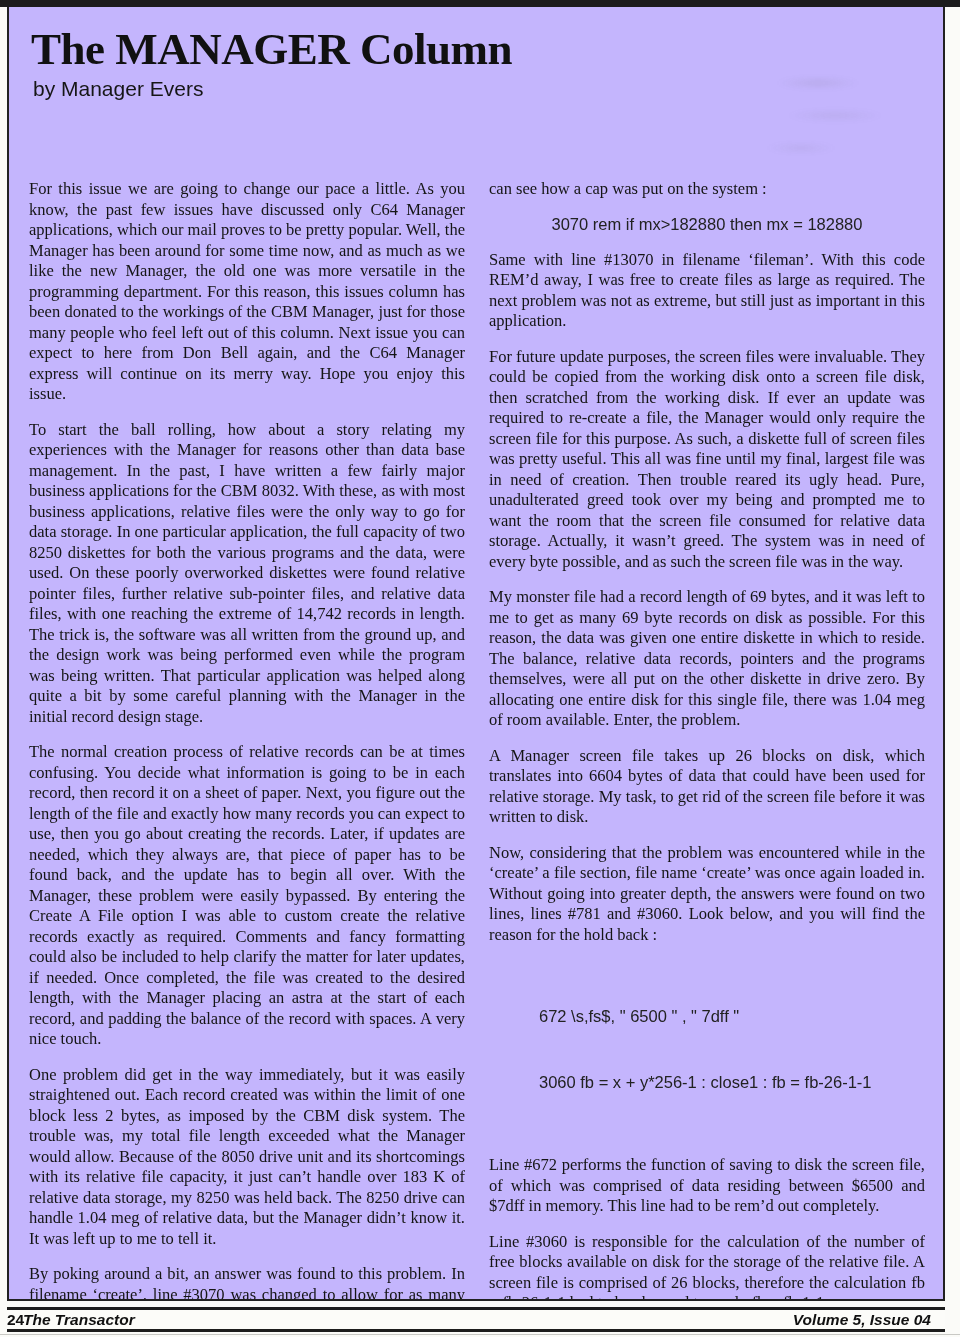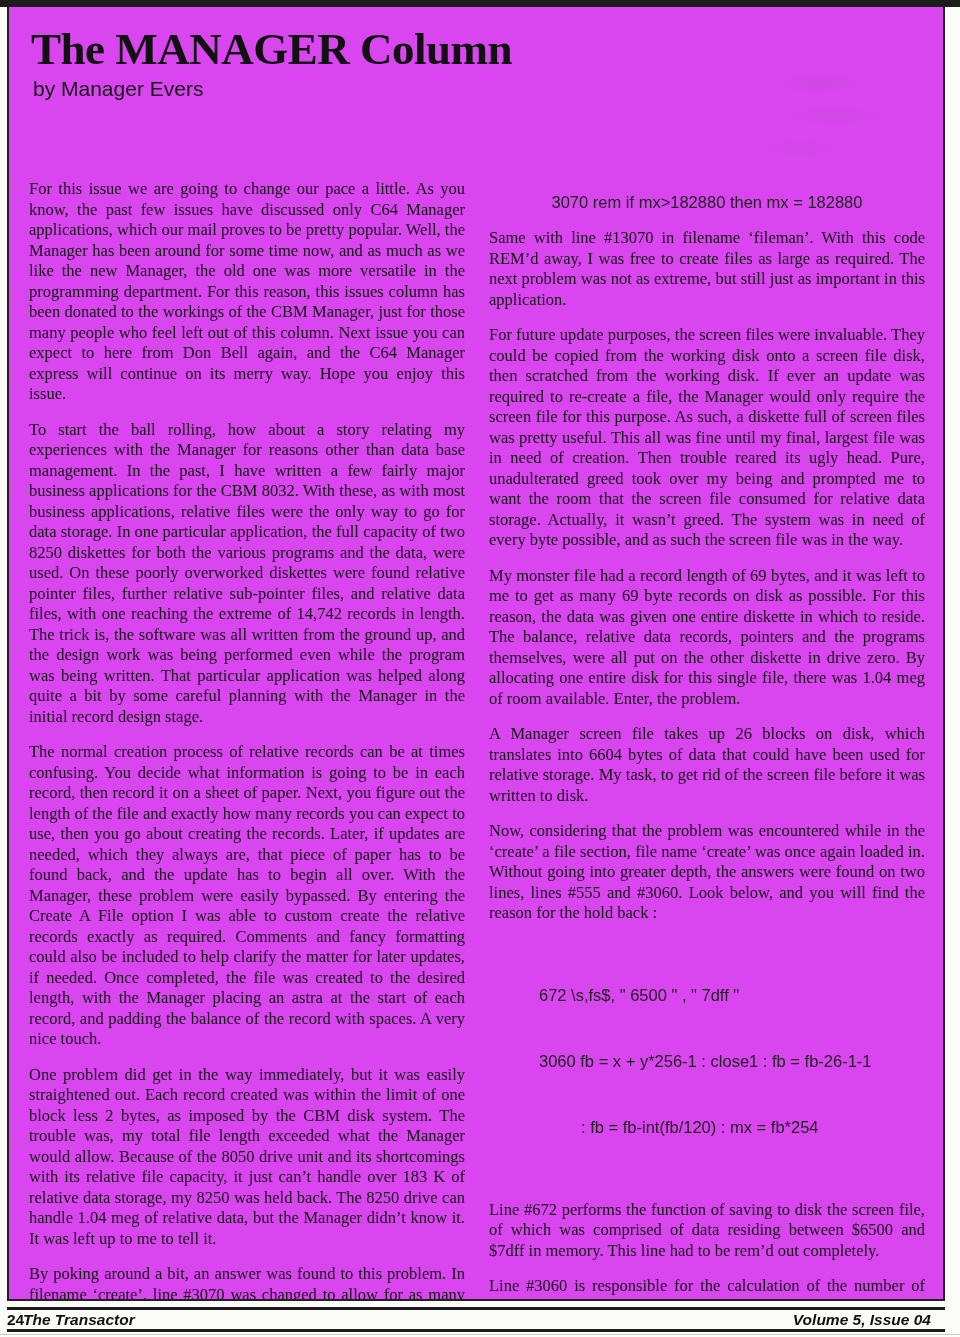"The MANAGER Column" .frame { background: #d946ef -> #c4b5fd }
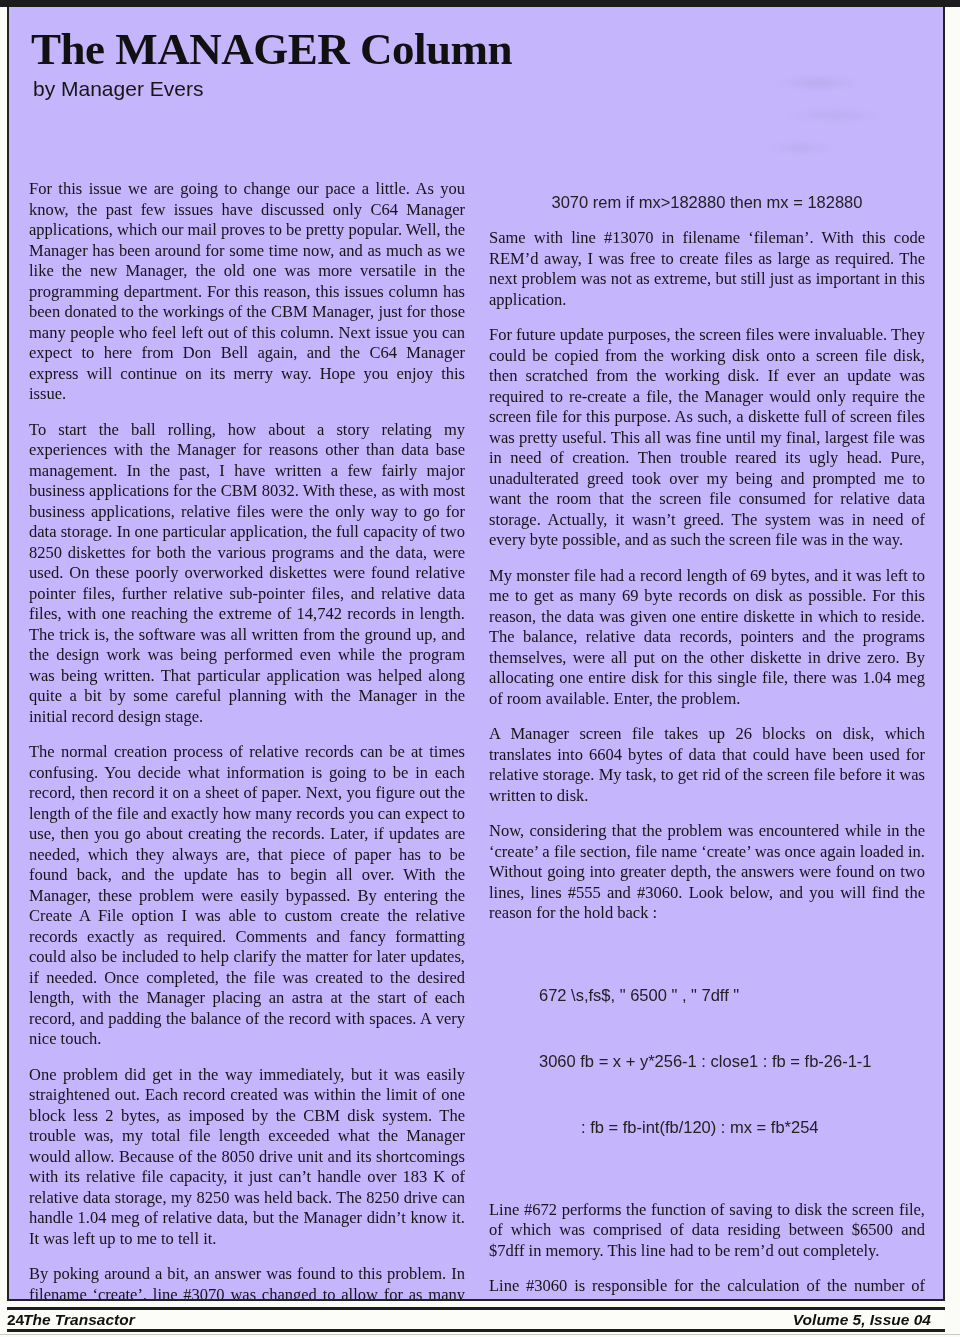"can see how a cap" p { html: none -> <p>can see how a cap was put on the system :</p> }
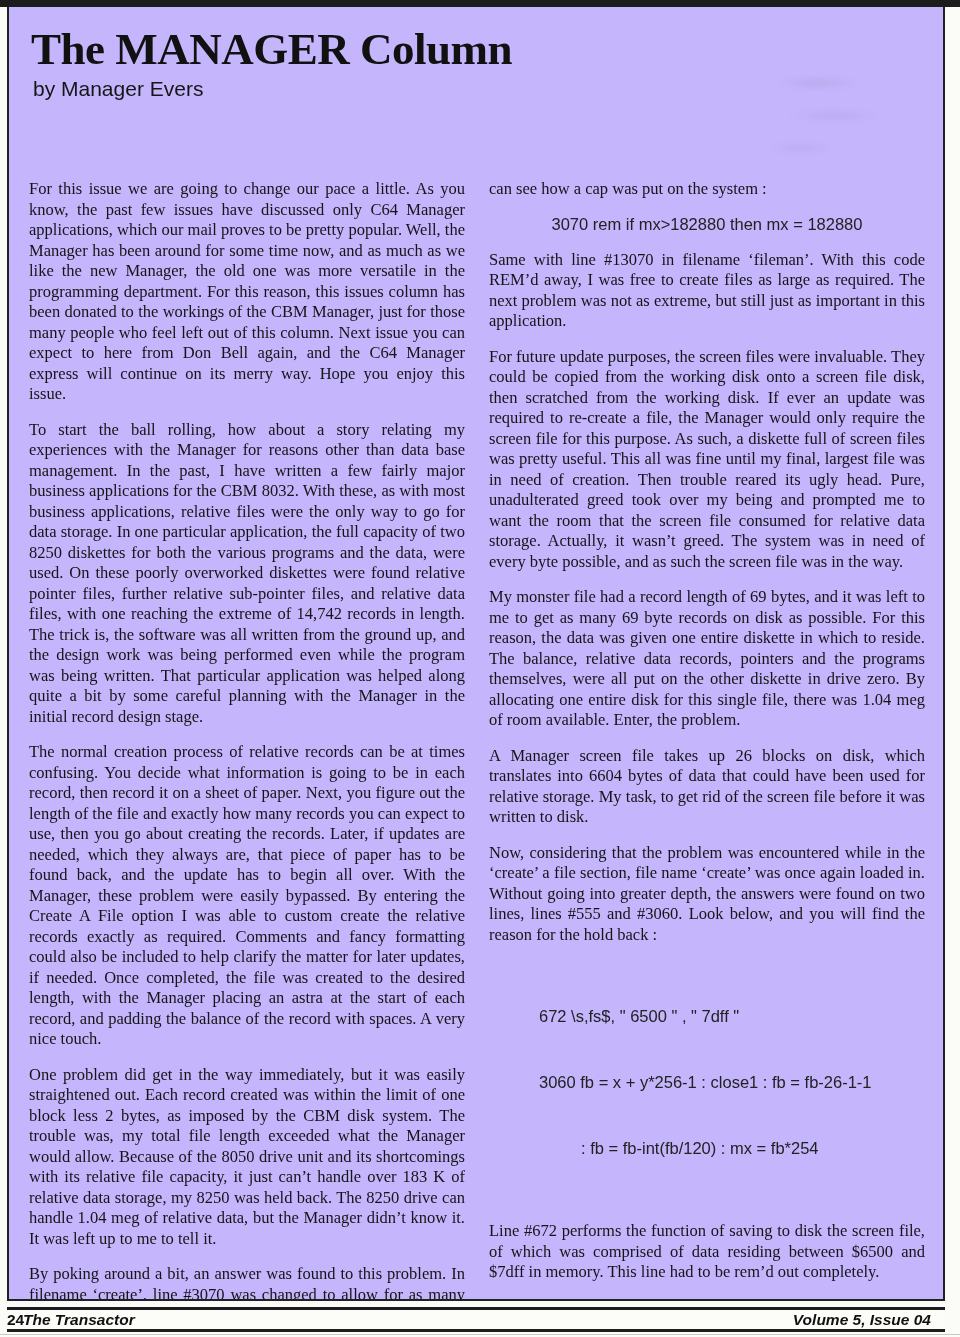"Now, considering that the problem" p { text: 555 -> 781 }
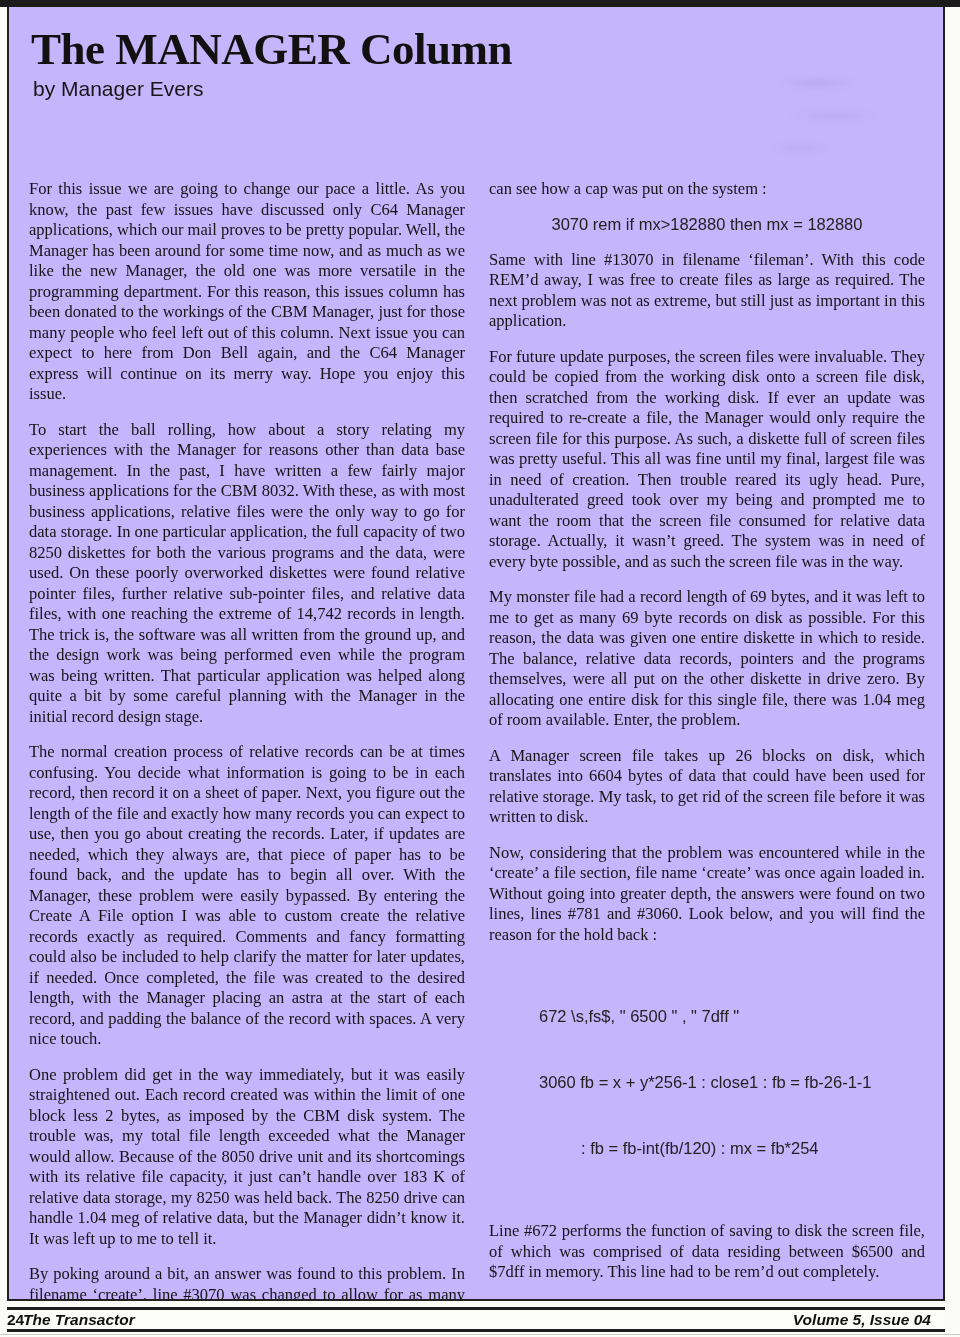": fb = fb-int(fb/120) :" div.code-line { html: <div>: fb = fb-int(fb/120) : mx = fb*254</div> -> none }
